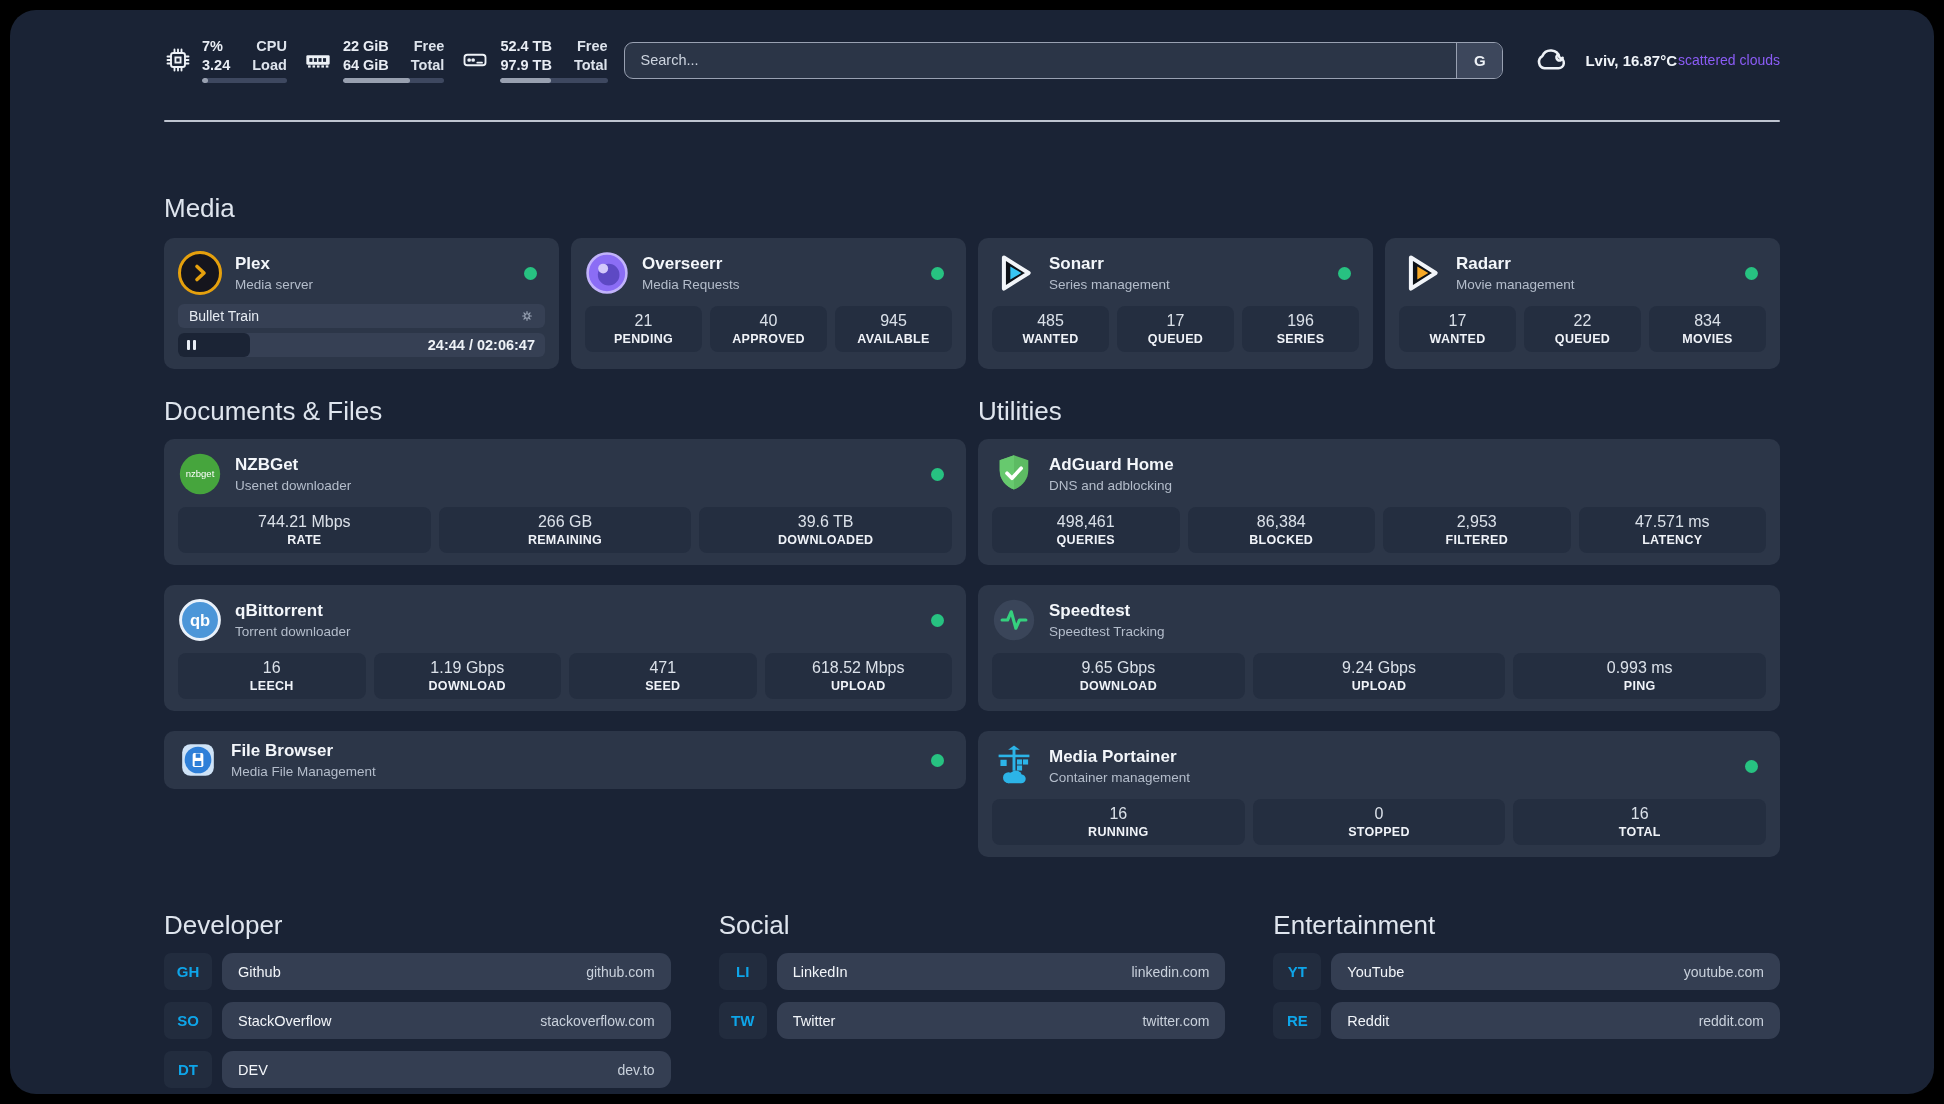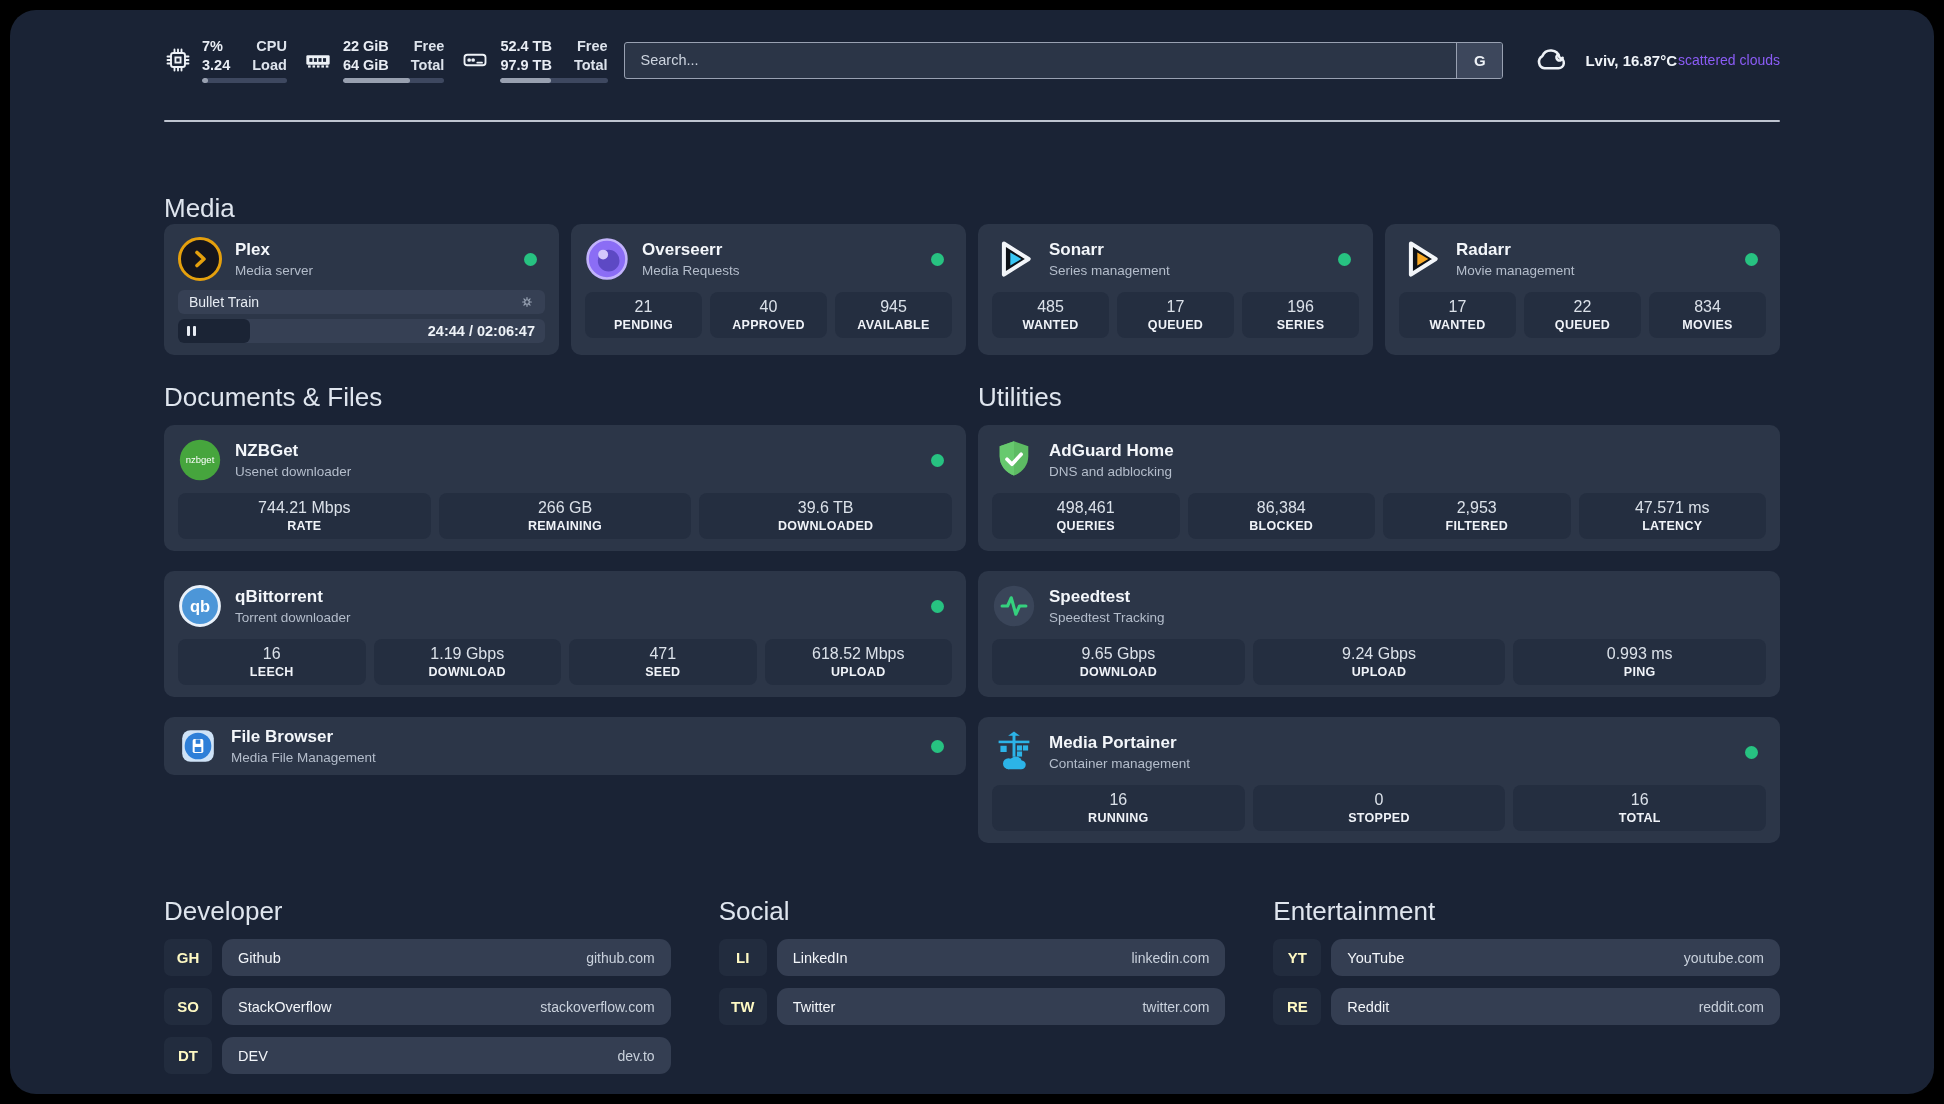"Search..." .search { border-radius: 3px -> 9px }
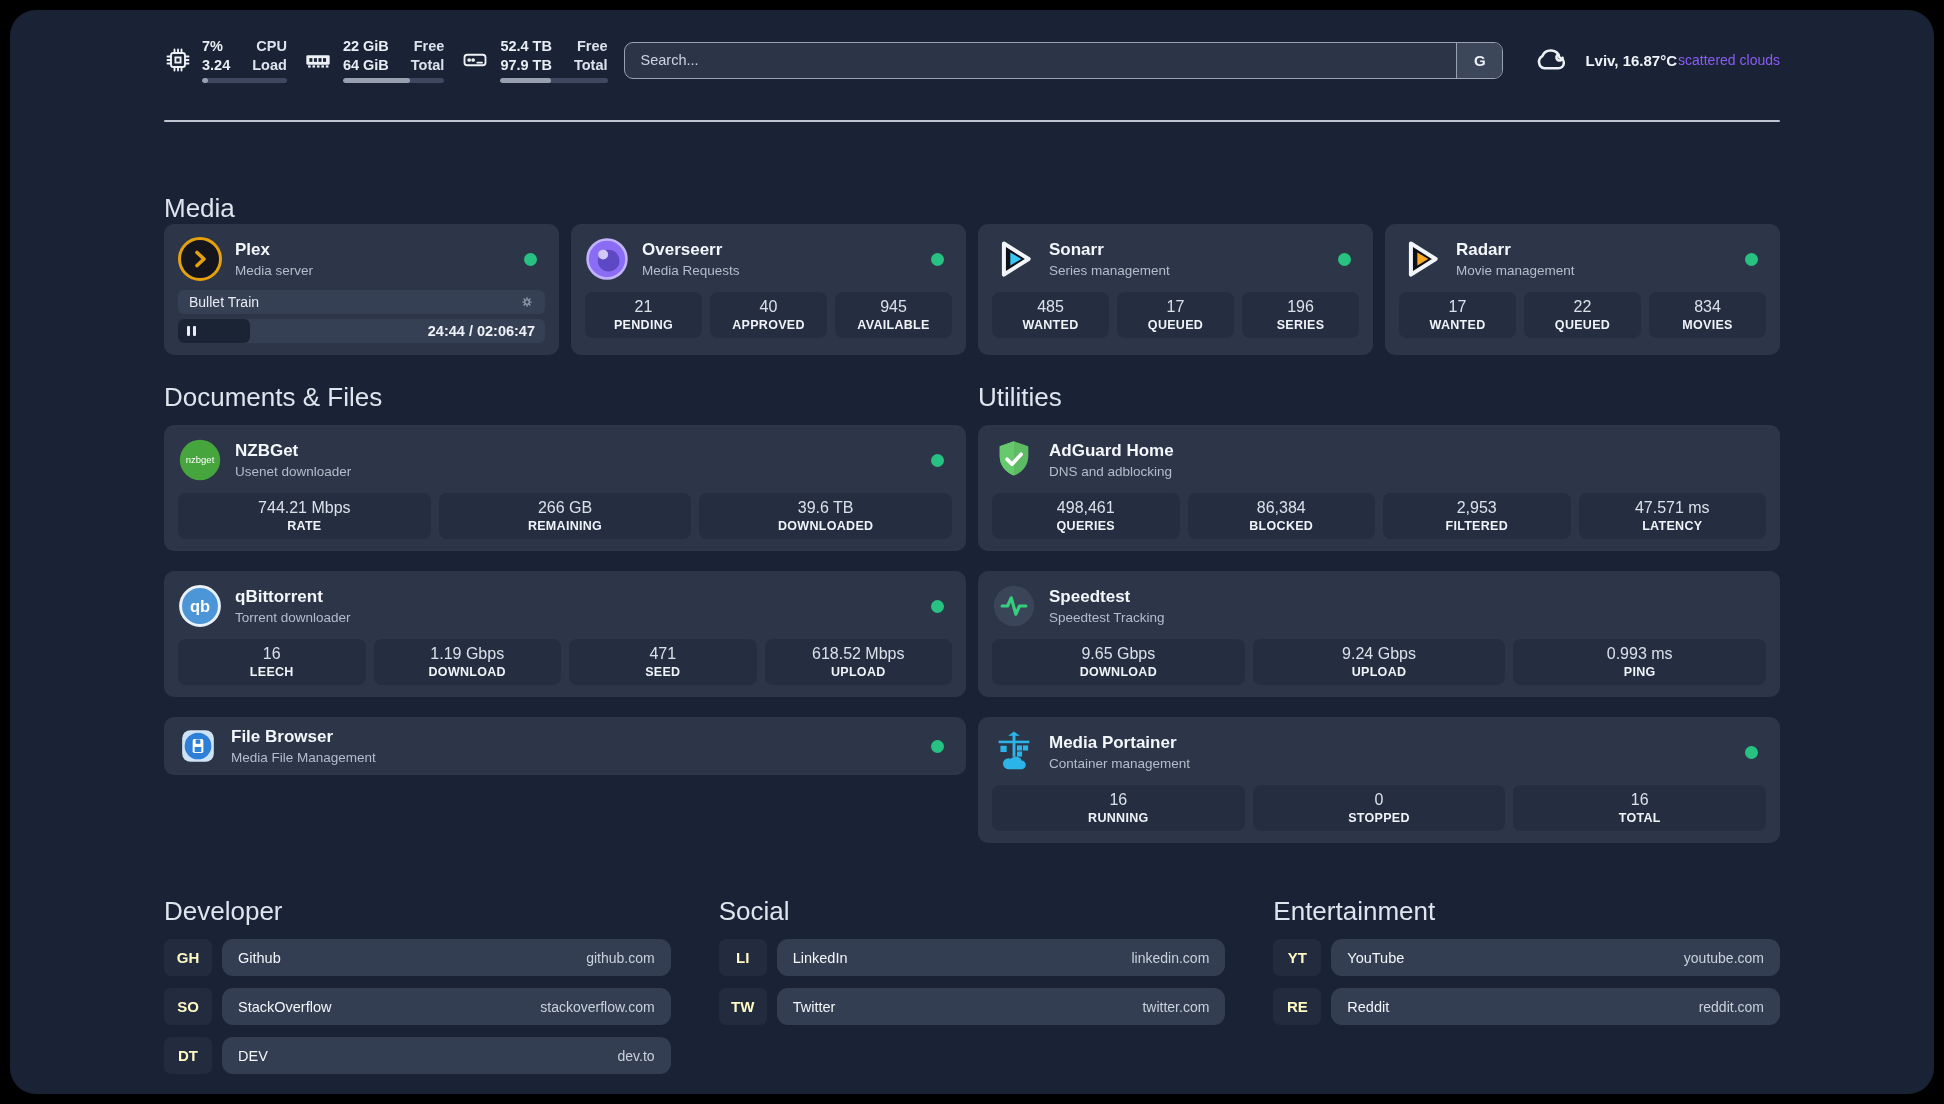"Plex" .media-grid { margin-top: 0 -> 14px }
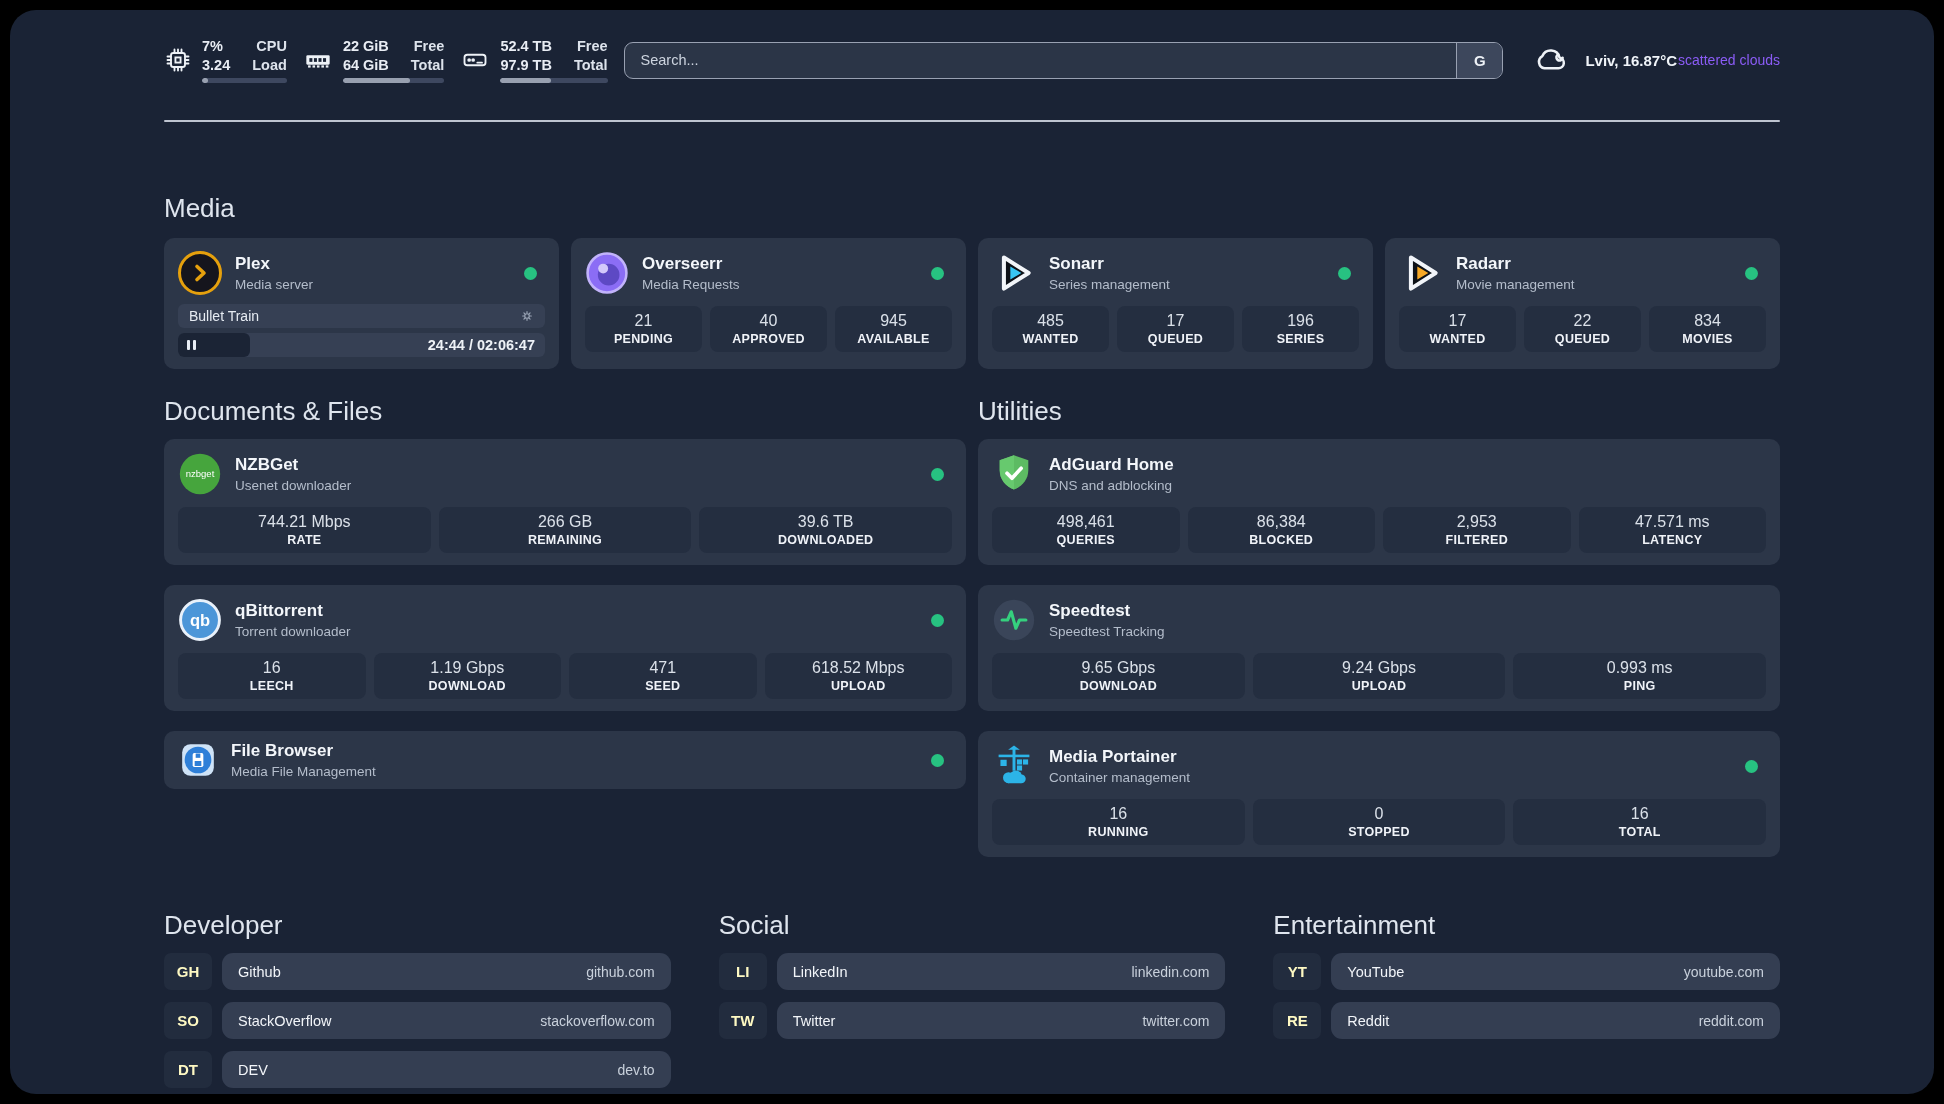"GH" .tag { color: #fef9c3 -> #0ea5e9 }
